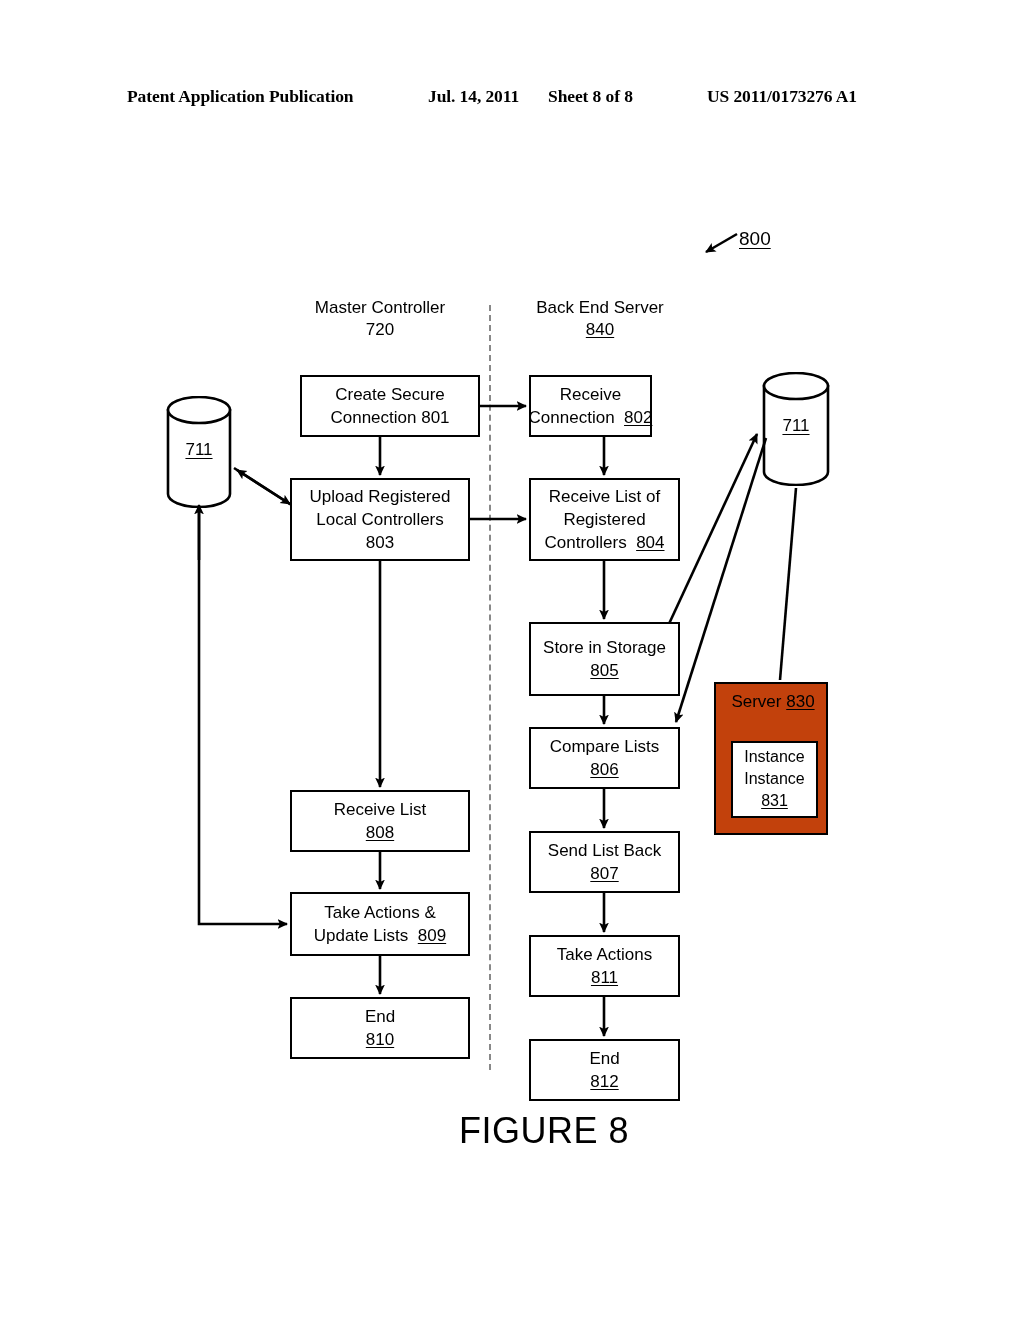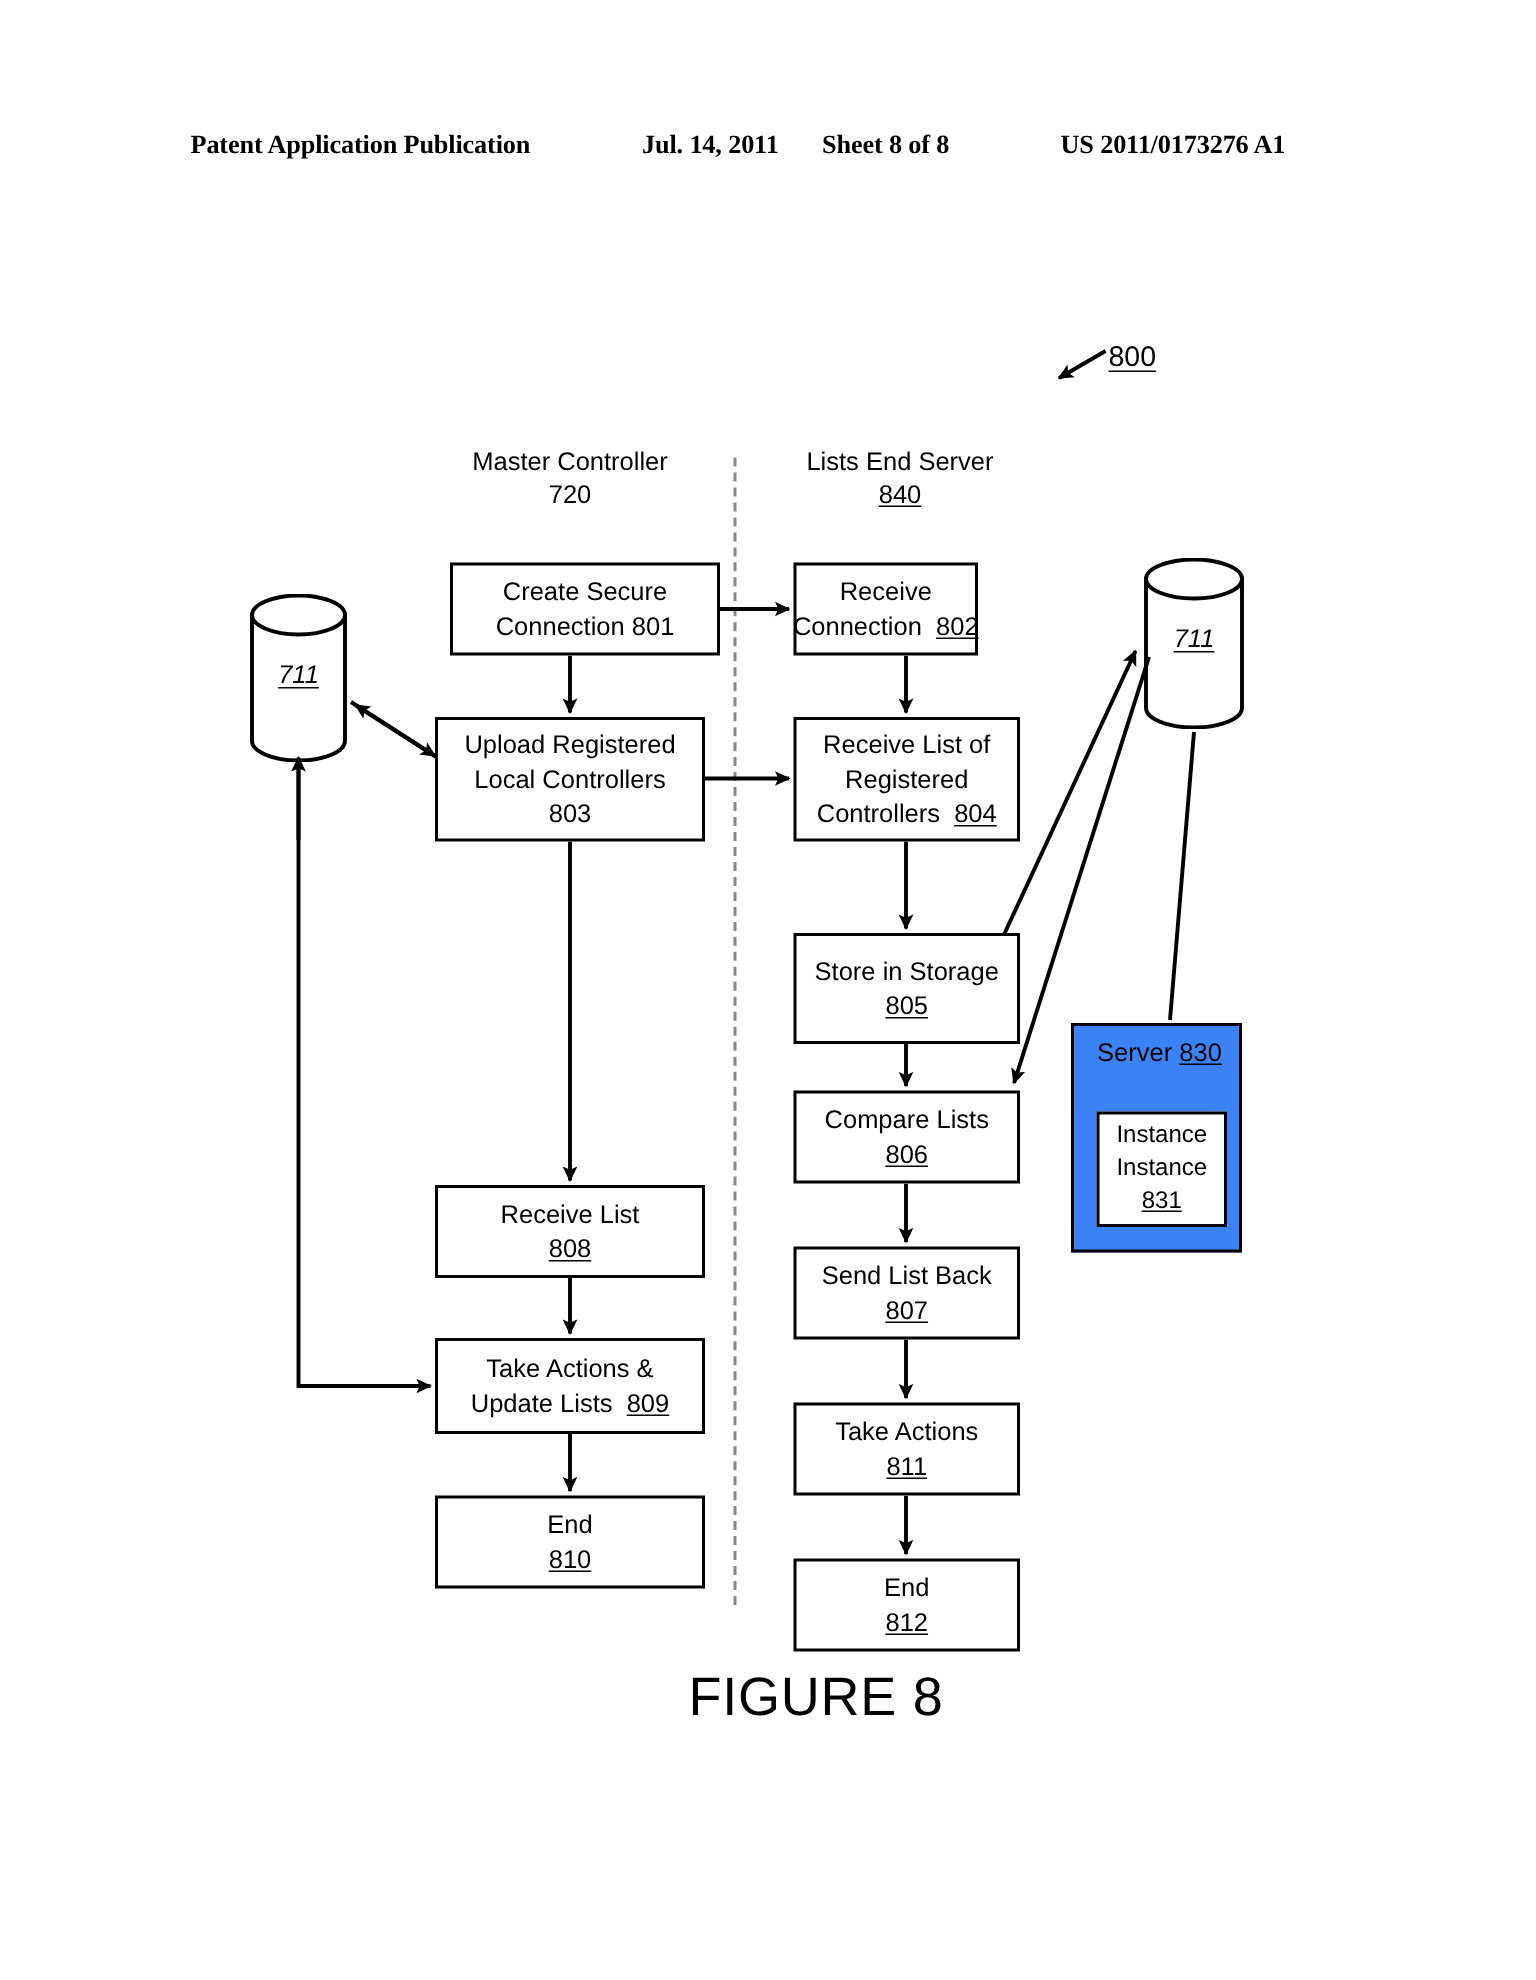"Lists End Server" span.l1 { text: Lists -> Back }
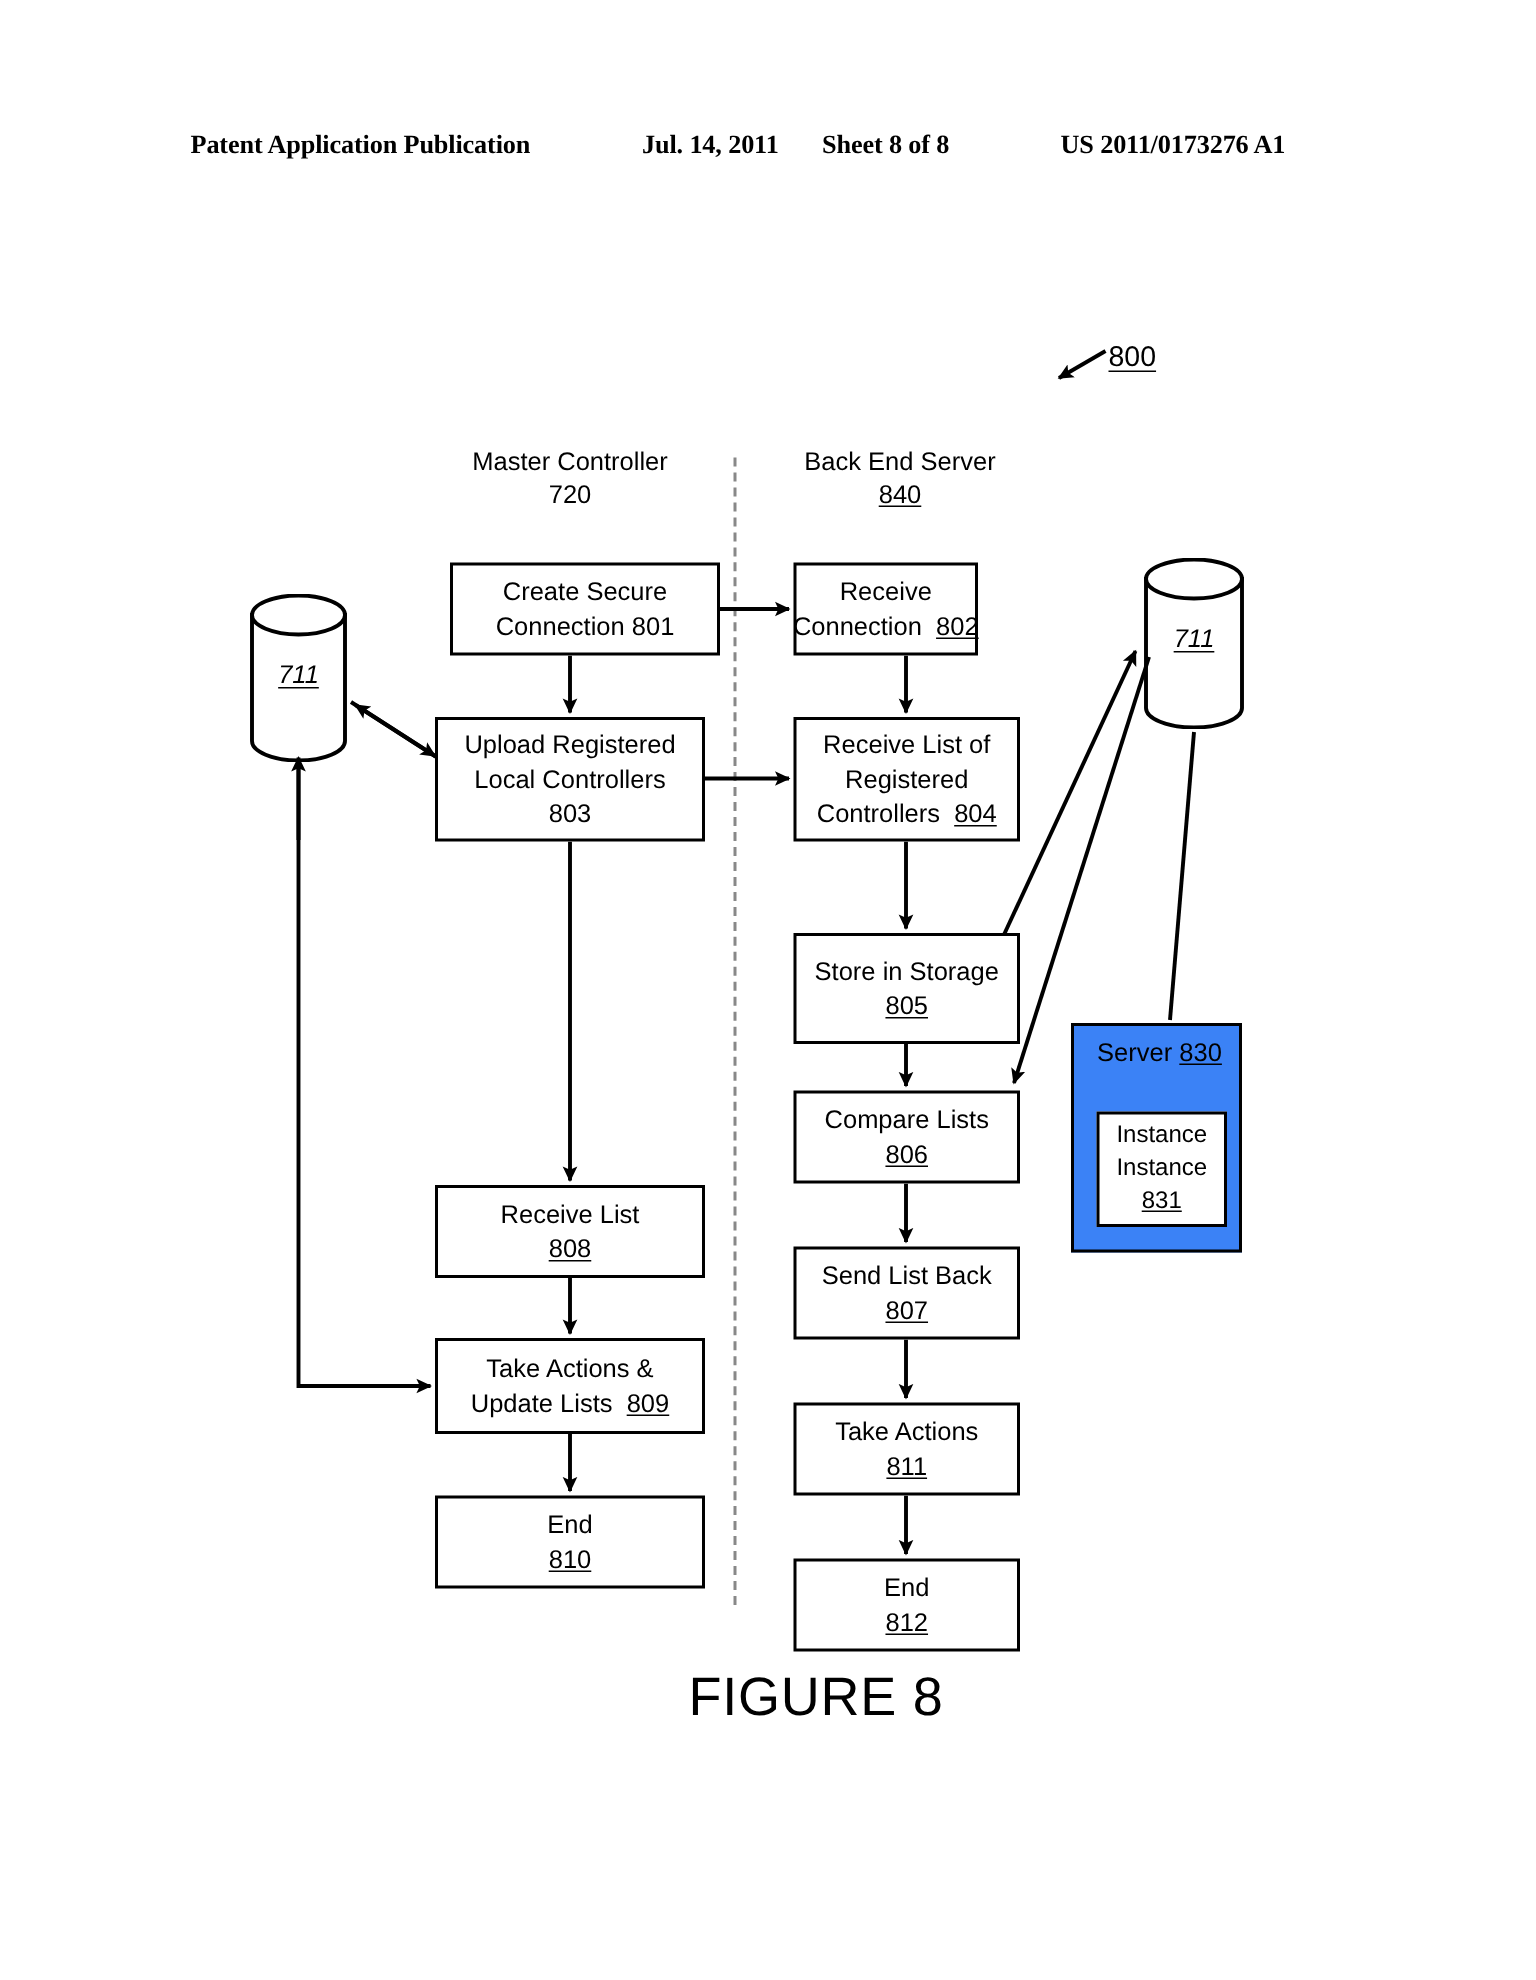"711" .cyl { font-style: italic -> none }
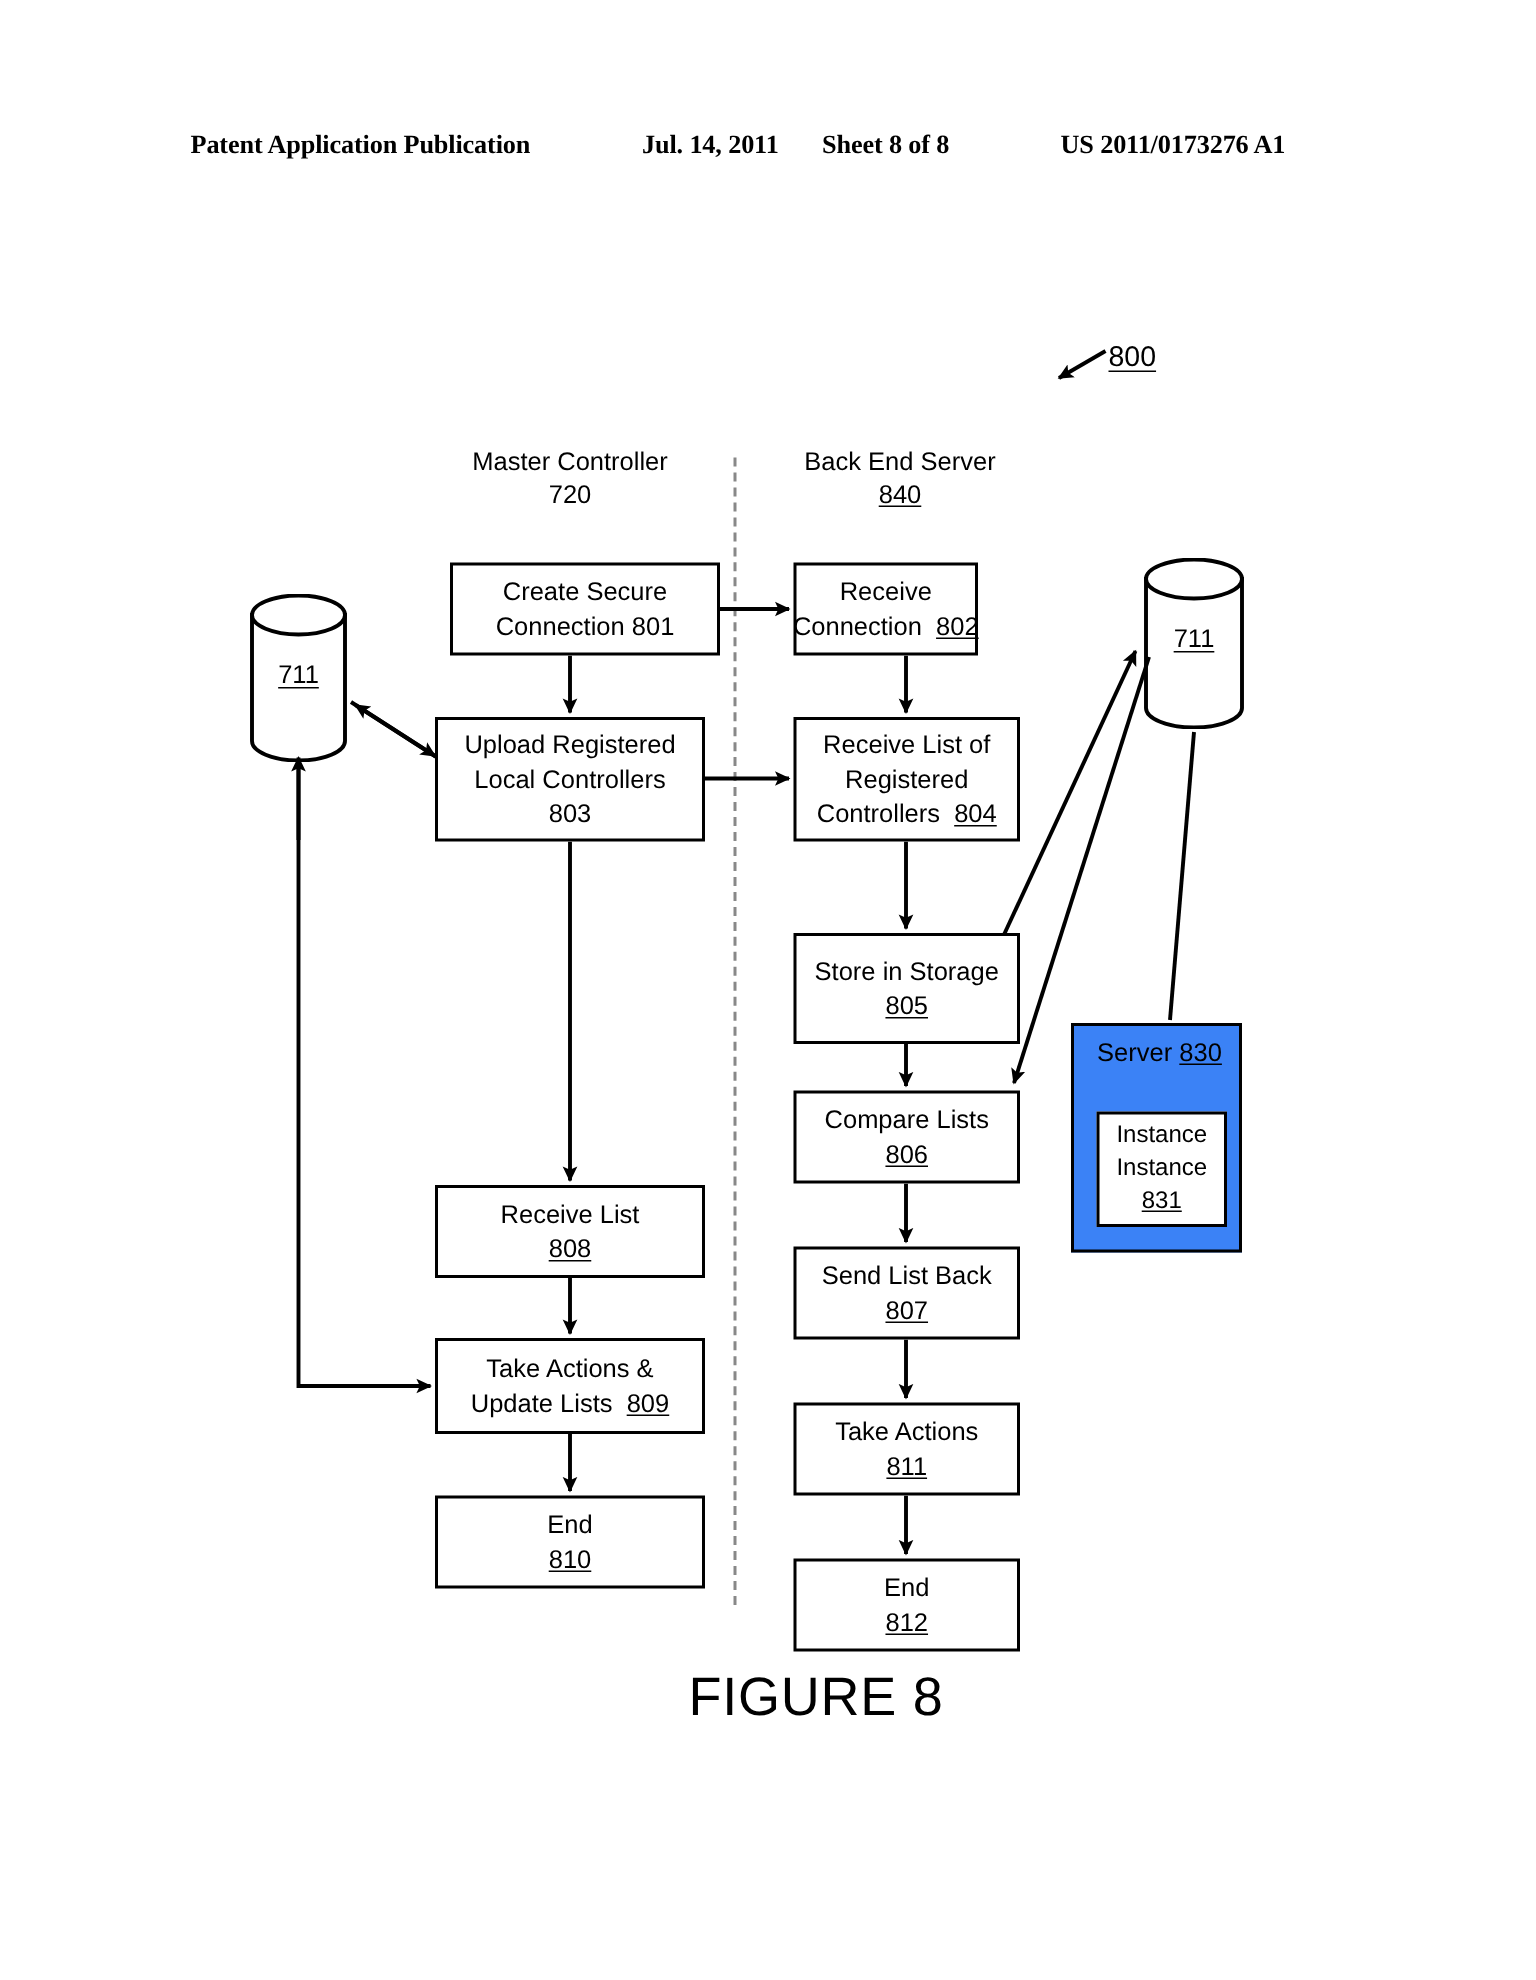"Server 830" #box-server { background: #3b82f6 -> #c2410c }
